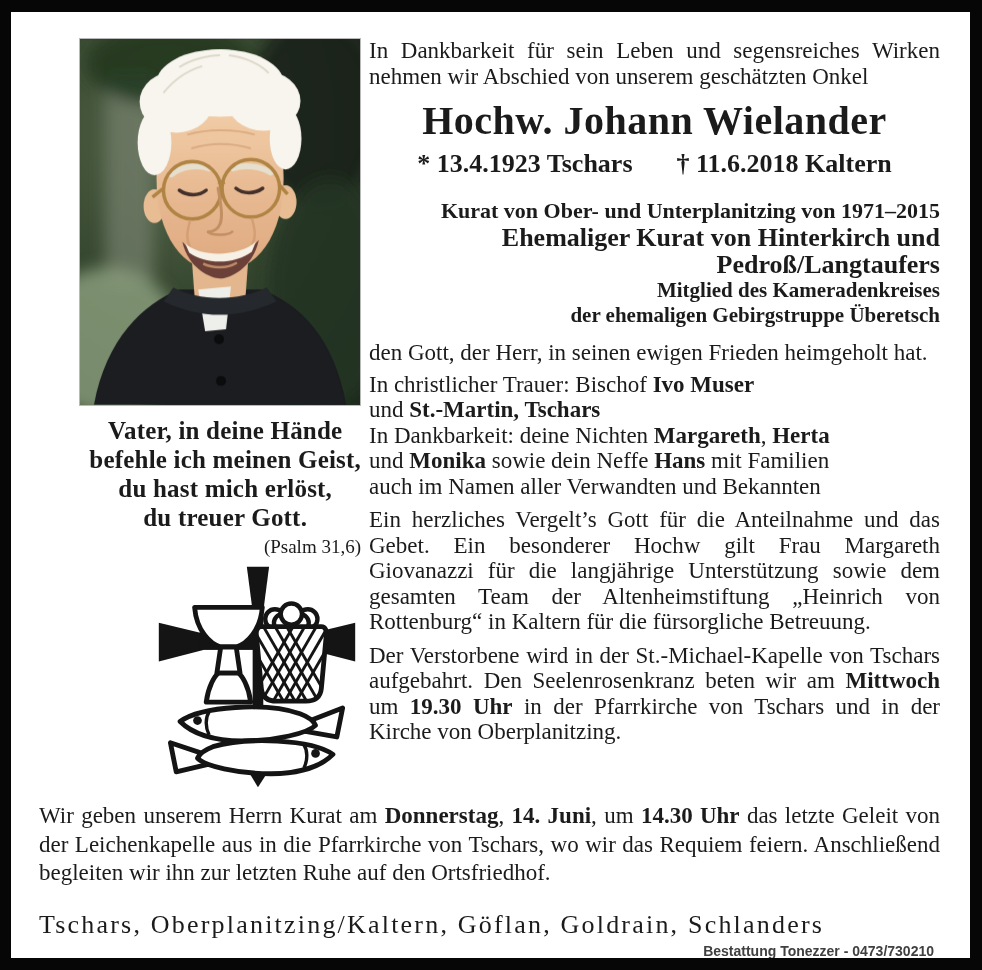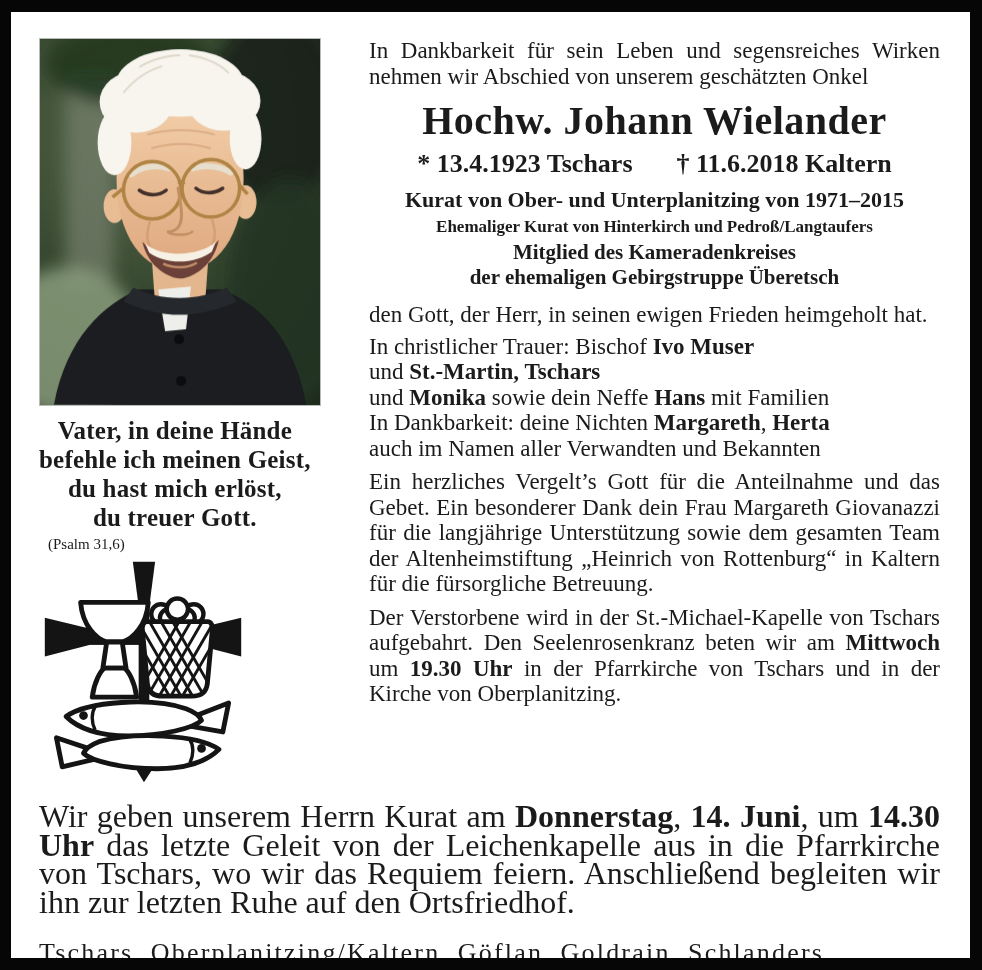"Kurat von Ober- und Unterplanitzing" .titles { margin-top: 8px -> 19px; text-align: center -> right }
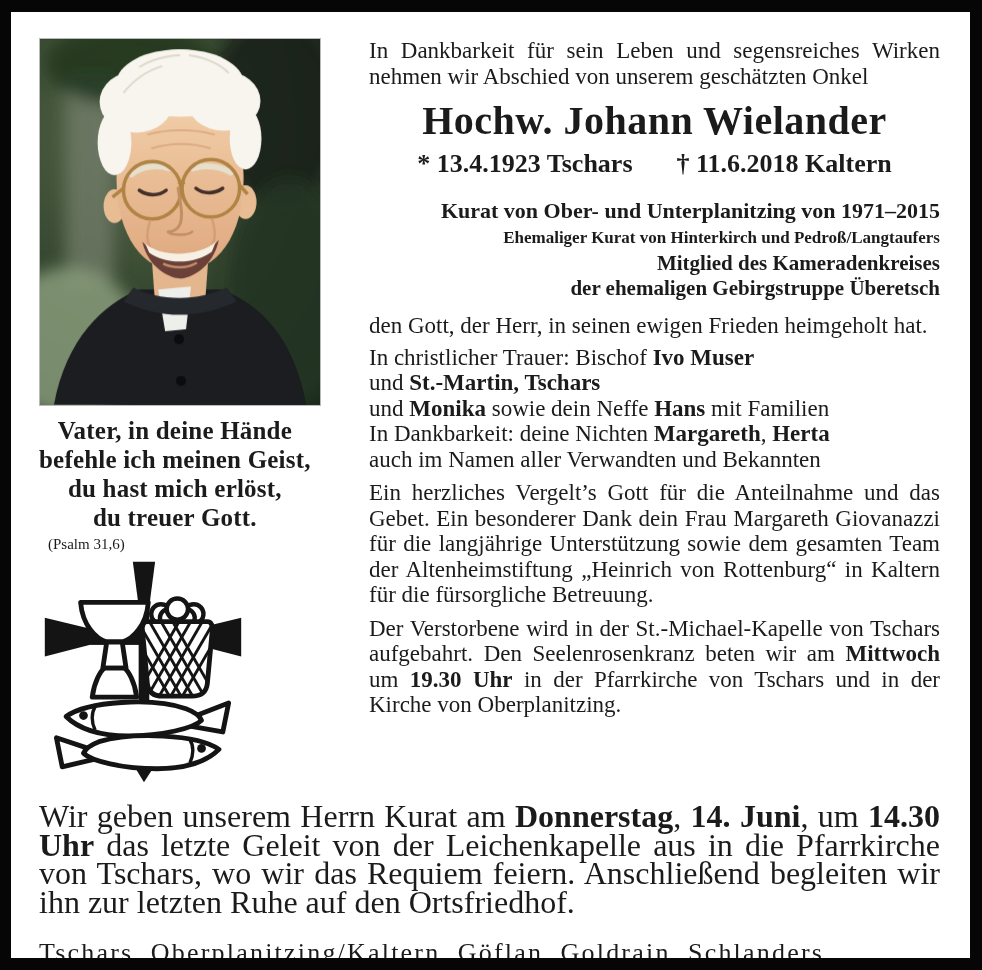"Ehemaliger Kurat von Hinterkirch und" .title-l2 { font-size: 17px -> 26px }
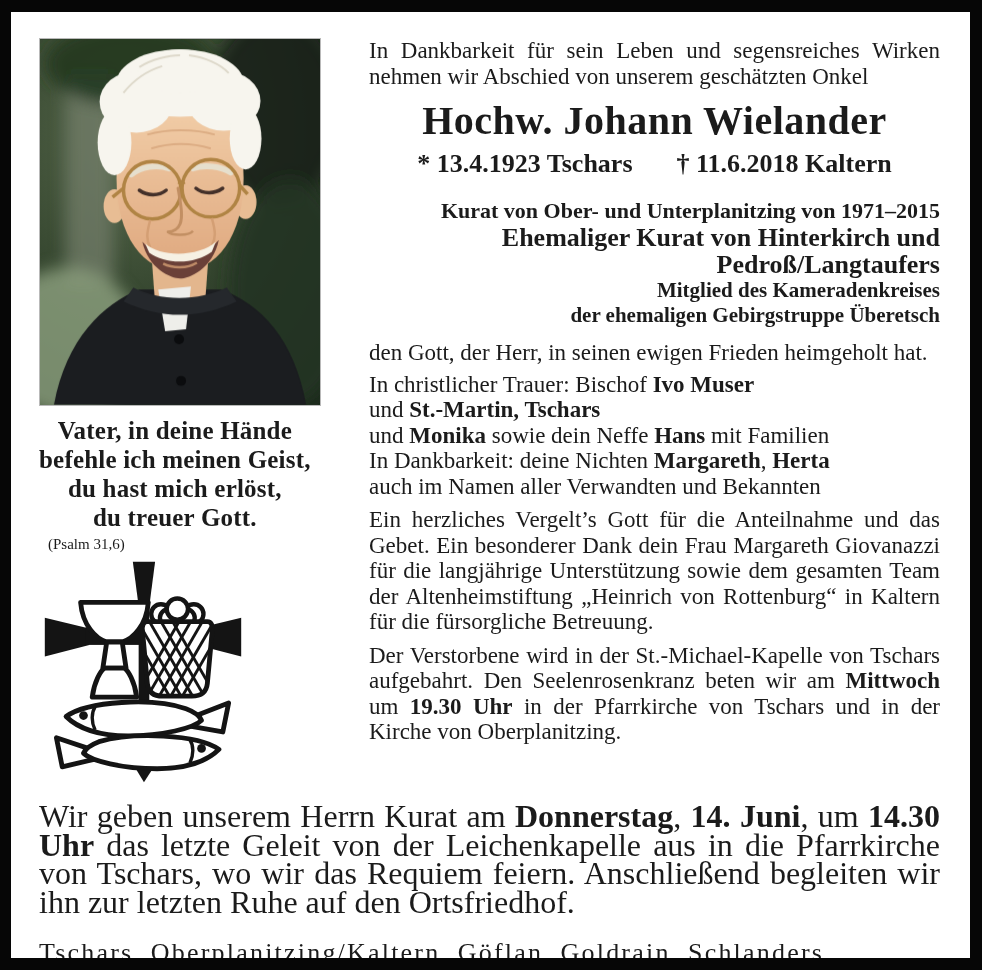"Vater, in deine Hände" .left-col { align-items: flex-start -> flex-end }
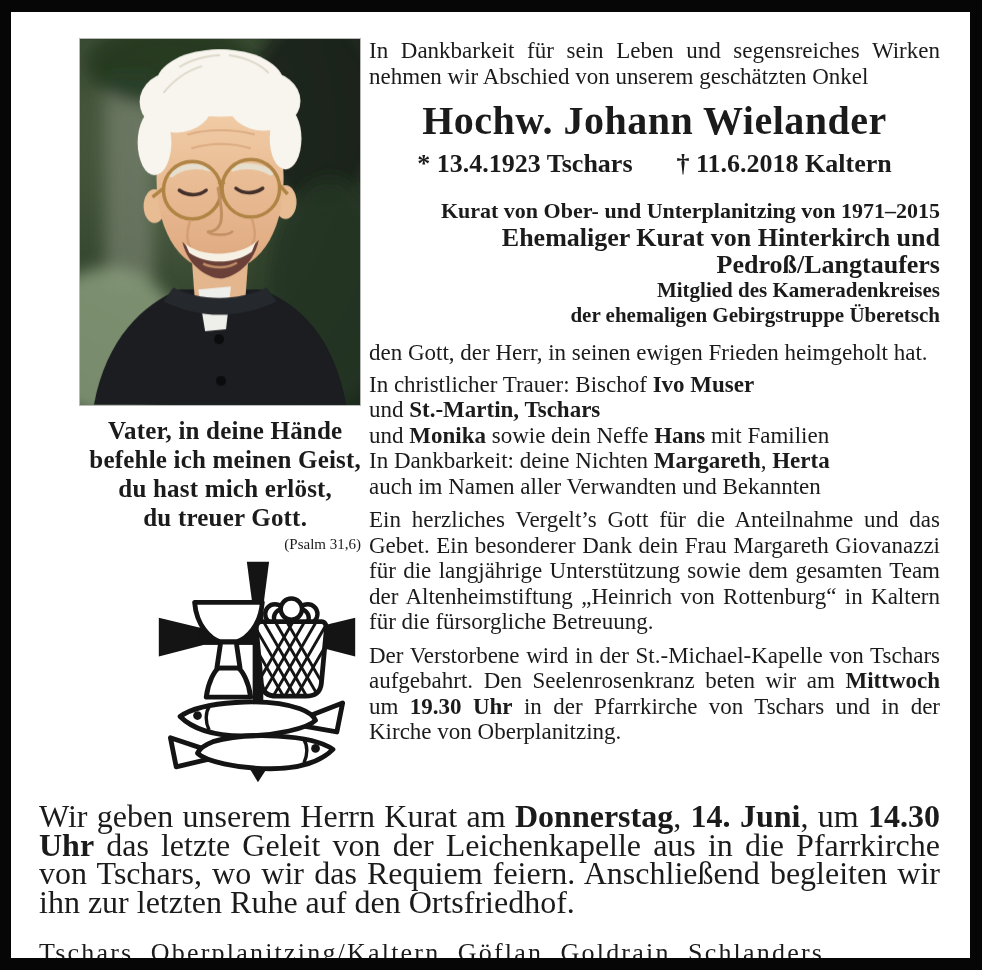"und Monika sowie dein Neffe" div { order: before "In Dankbarkeit: deine Nichten Margareth," -> after "In Dankbarkeit: deine Nichten Margareth," }
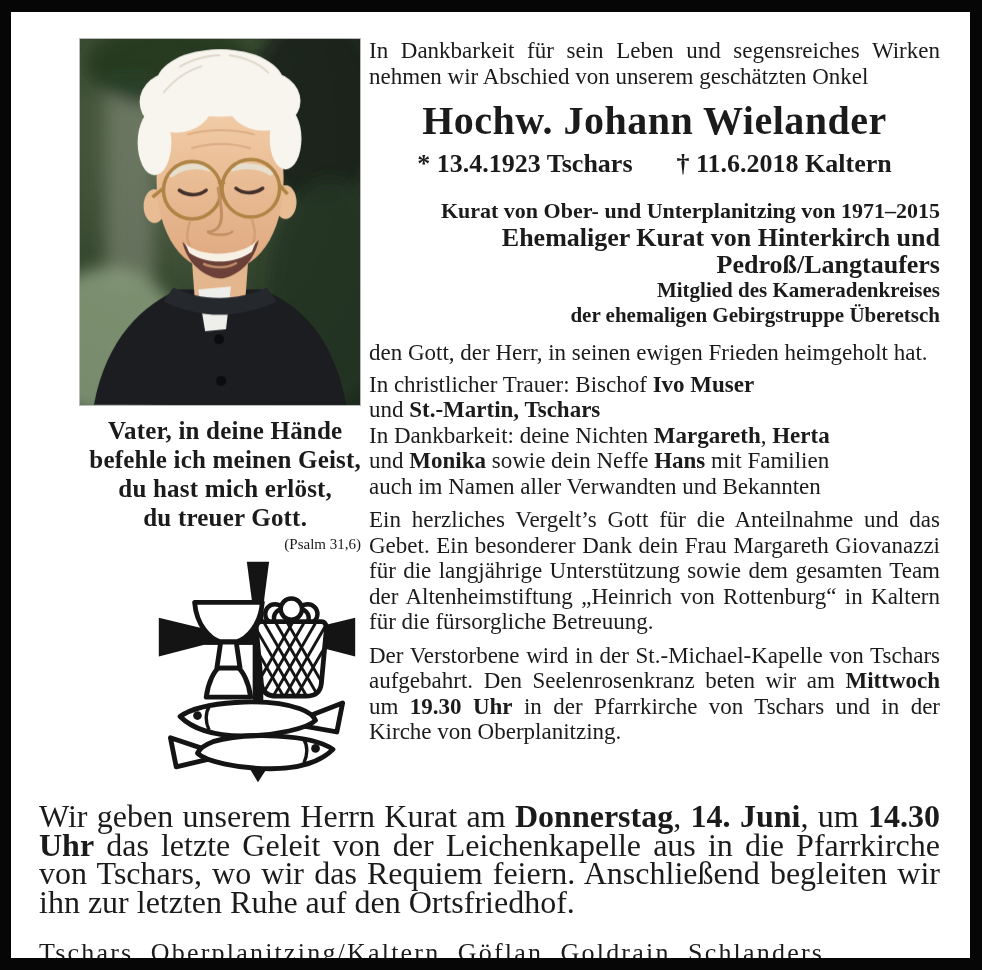"Ein herzliches Vergelt’s Gott für" span { text: Dank dein -> Hochw gilt }
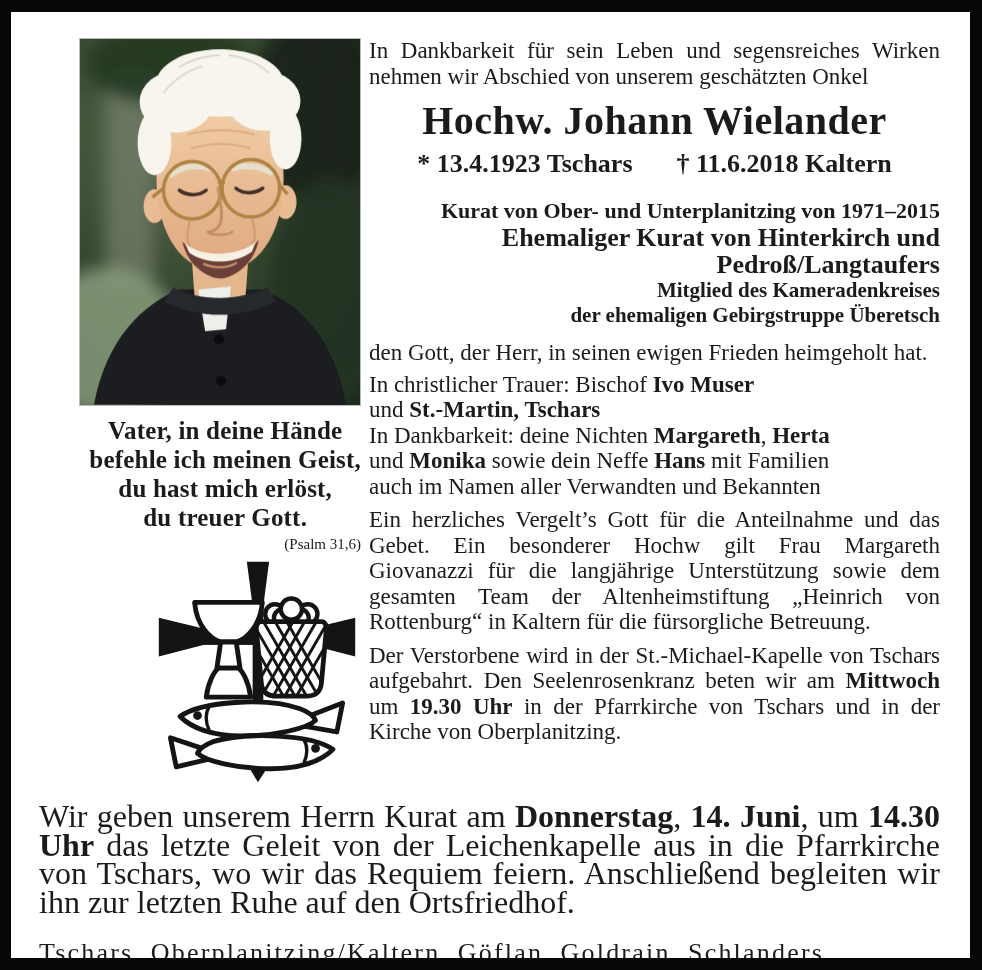"(Psalm 31,6)" .psalm { font-size: 15px -> 19px }
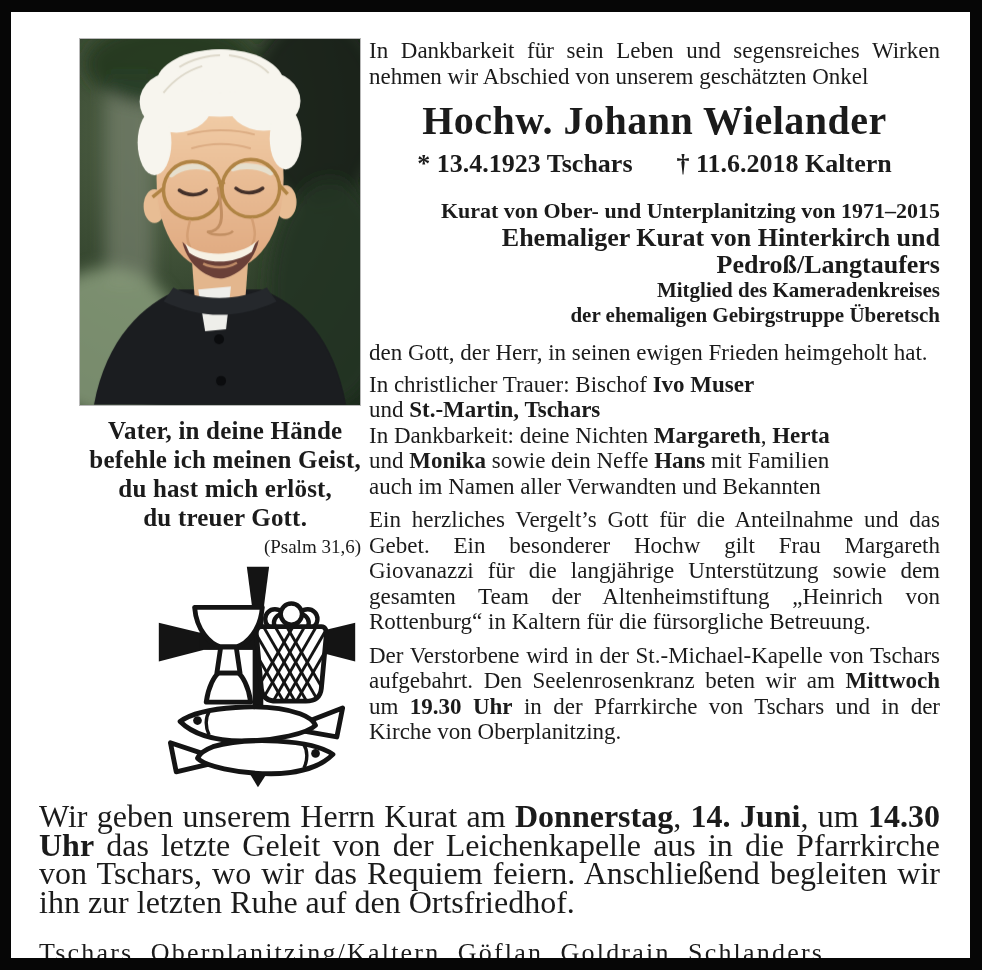"Wir geben unserem Herrn Kurat" .funeral { font-size: 32px -> 23px }
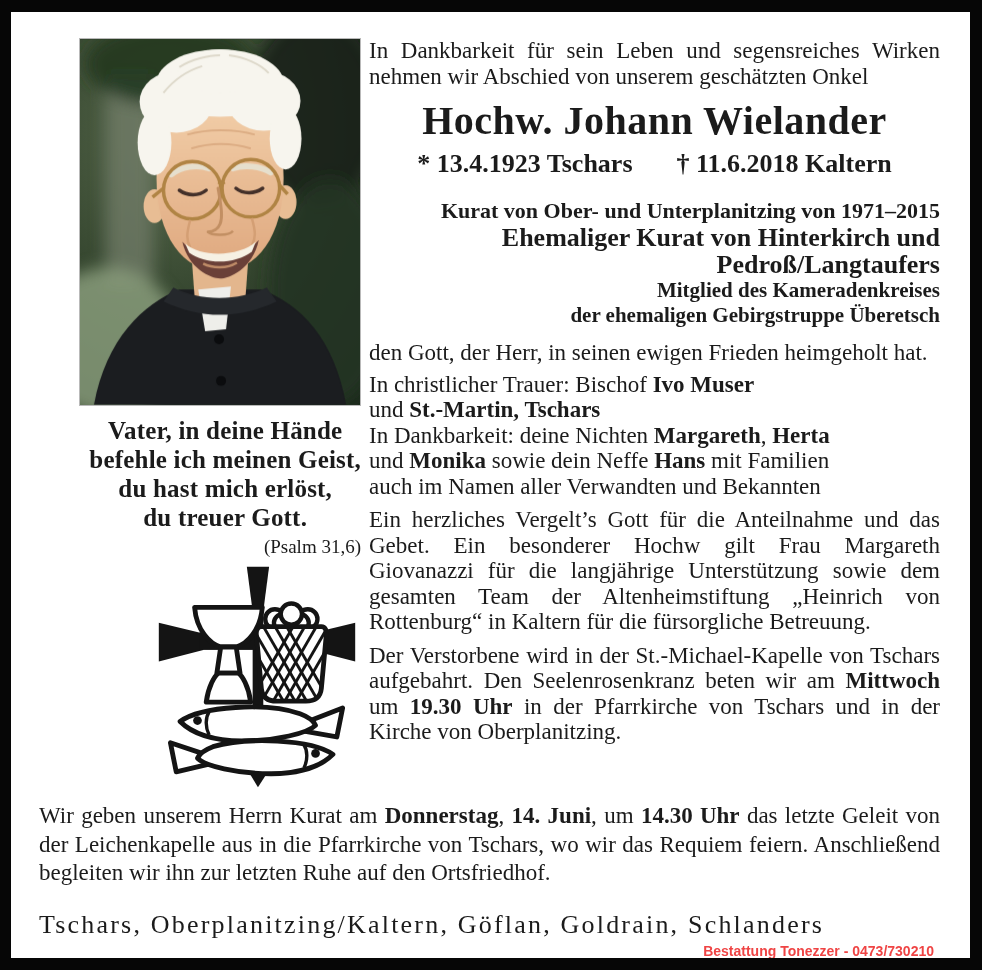"Bestattung Tonezzer - 0473/730210" .undertaker { color: #ef4444 -> #404040 }
